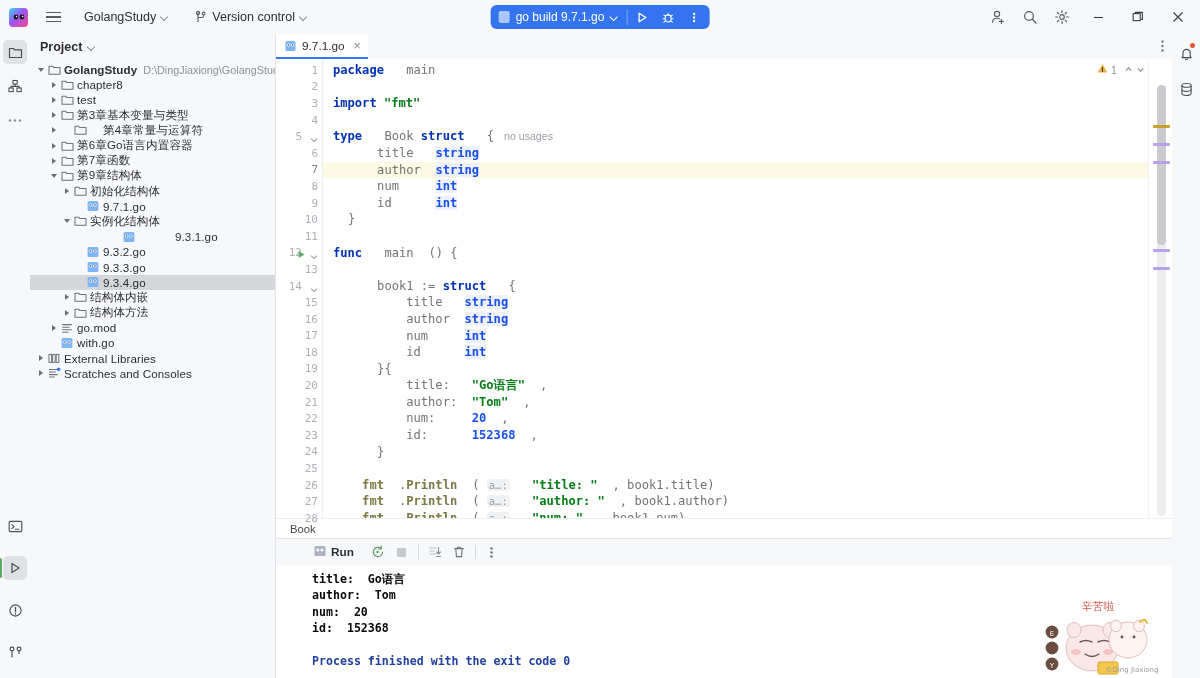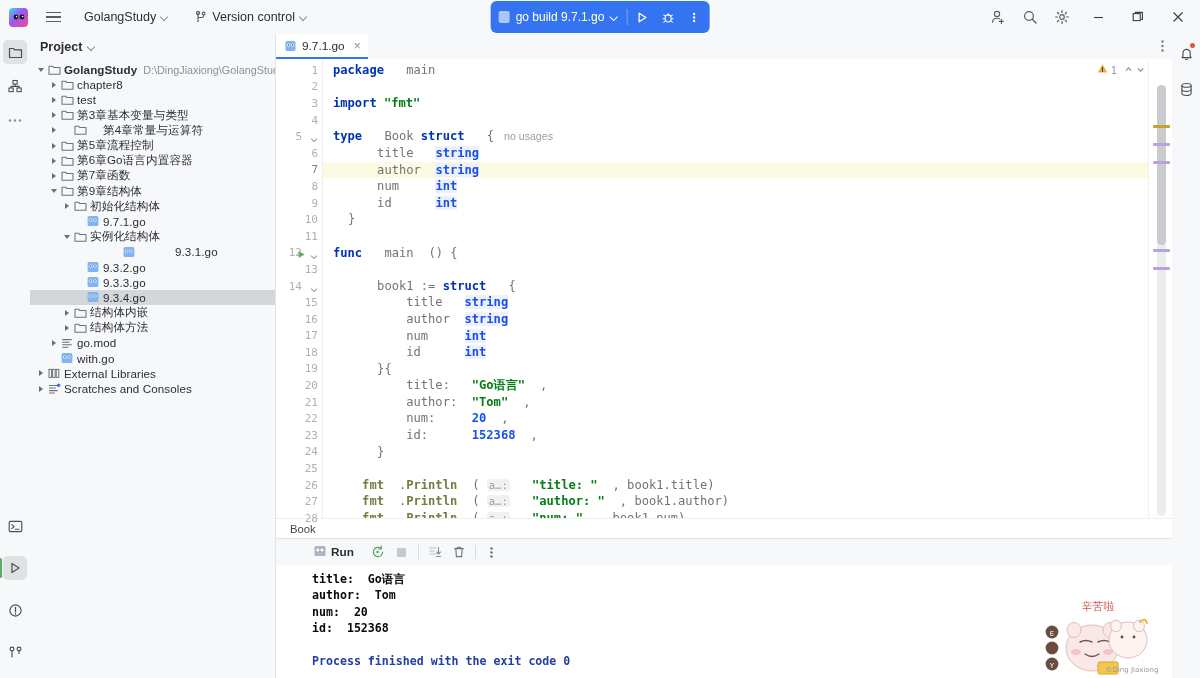"go build 9.7.1.go" .runwidget { height: 32px -> 24px }
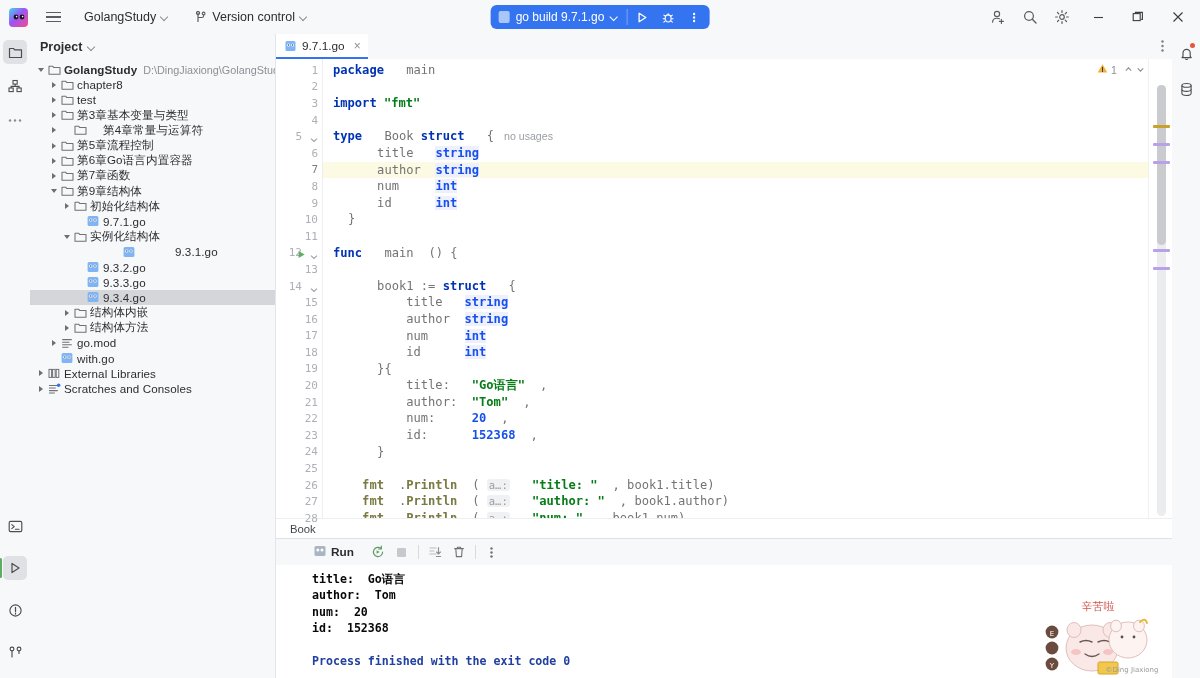"第5章流程控制" div.trow { html: <div> <span> <i></i> </span> <span> <svg> <path></path> </svg> </span> <span>第5章流程控制</span> </div> -> none }
